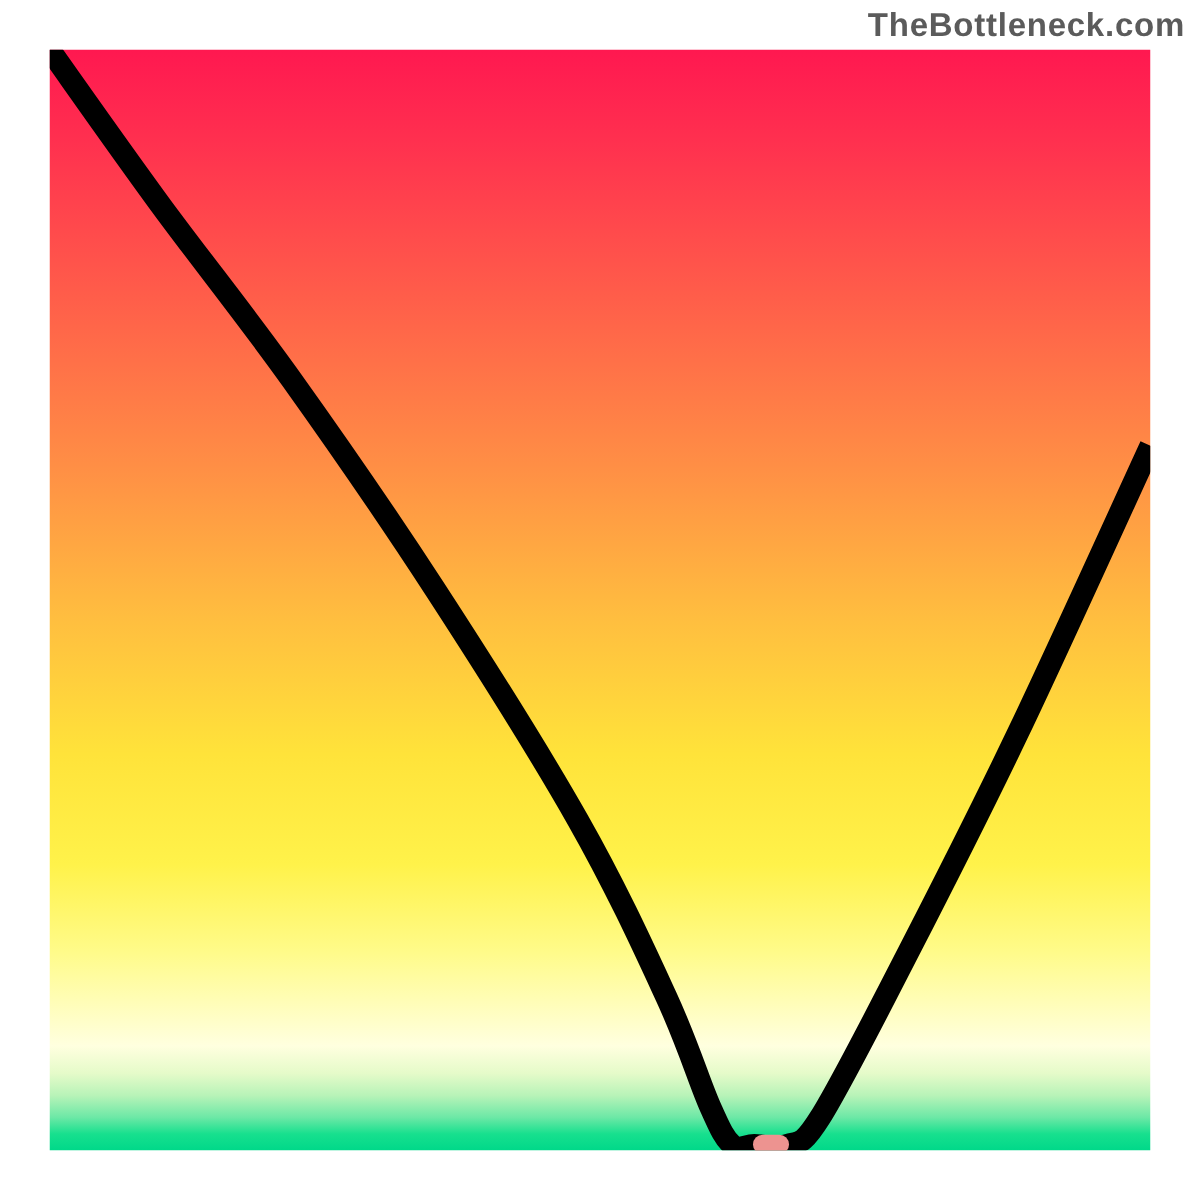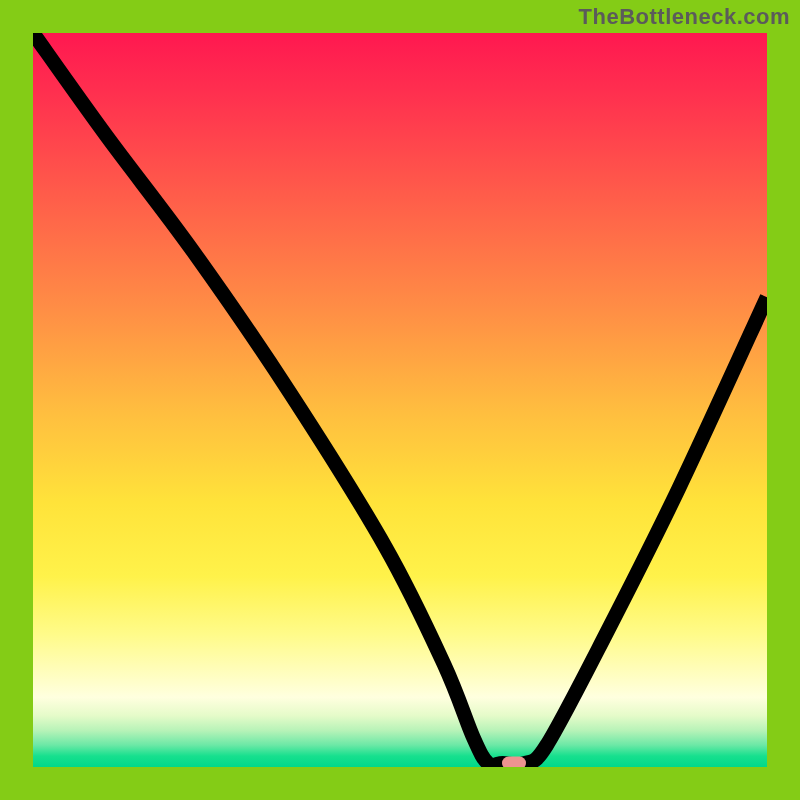"TheBottleneck.com" .frame { background: #84cc16 -> #ffffff }
